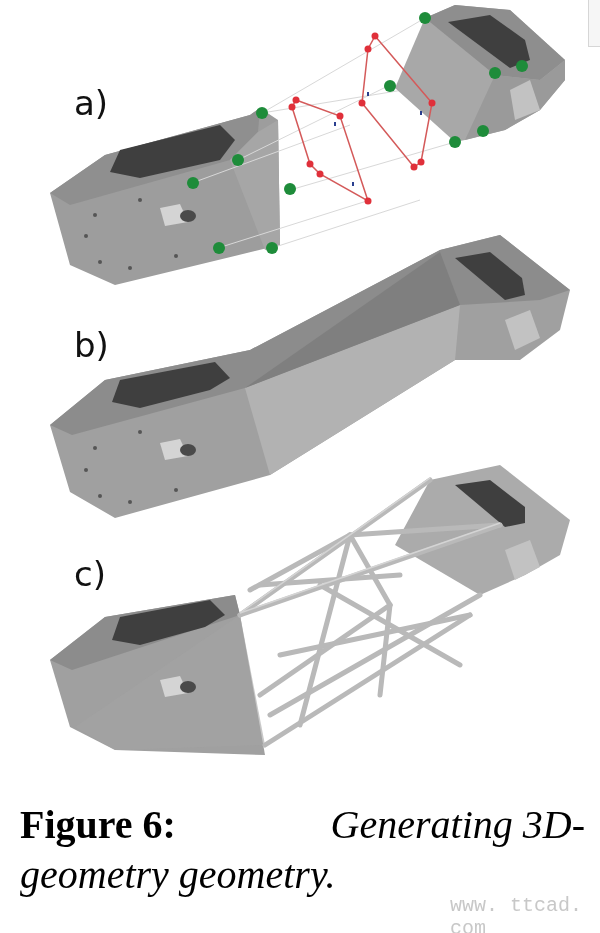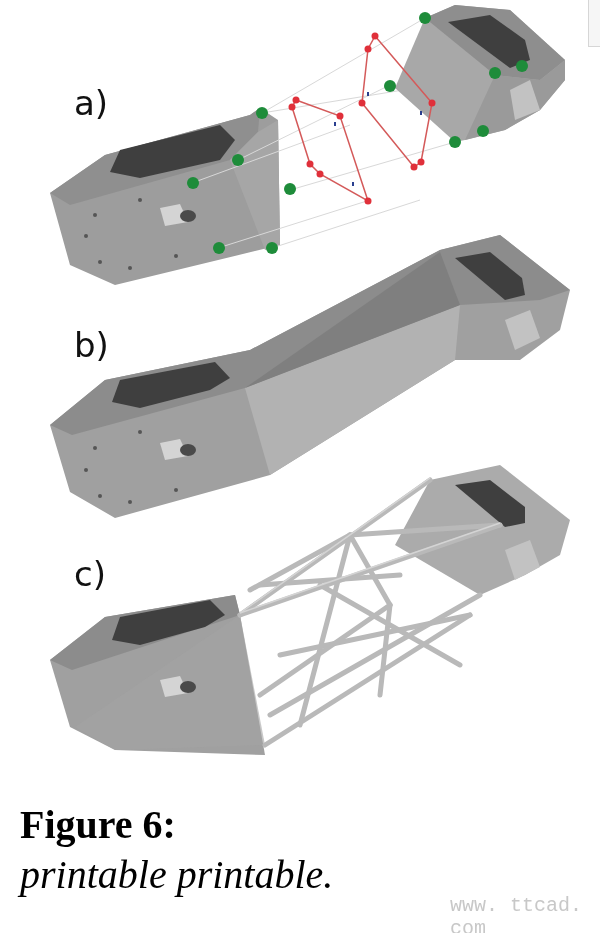"Generating 3D-" i { html: none -> <i>Generating 3D-</i> }
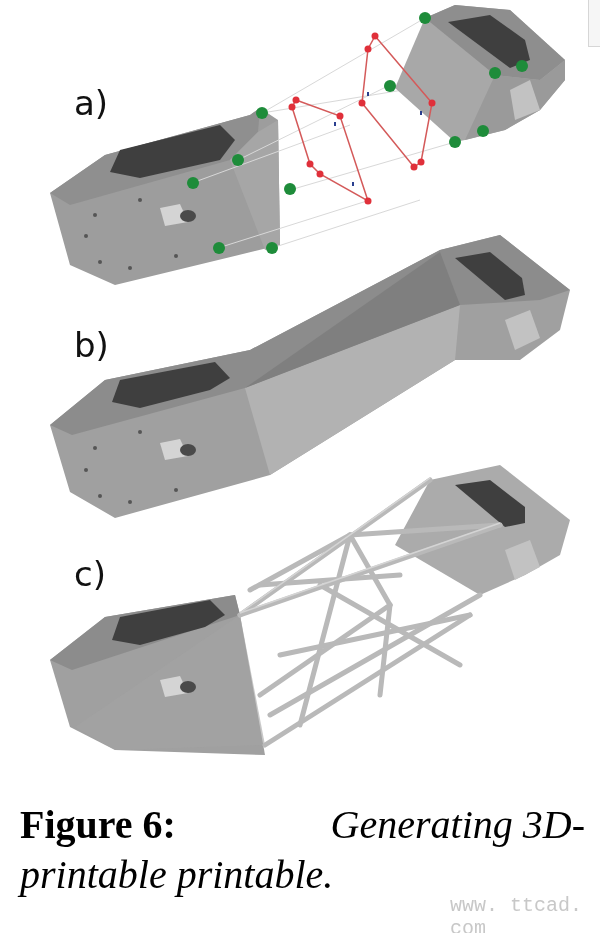"printable printable." i { text: printable printable -> geometry geometry }
